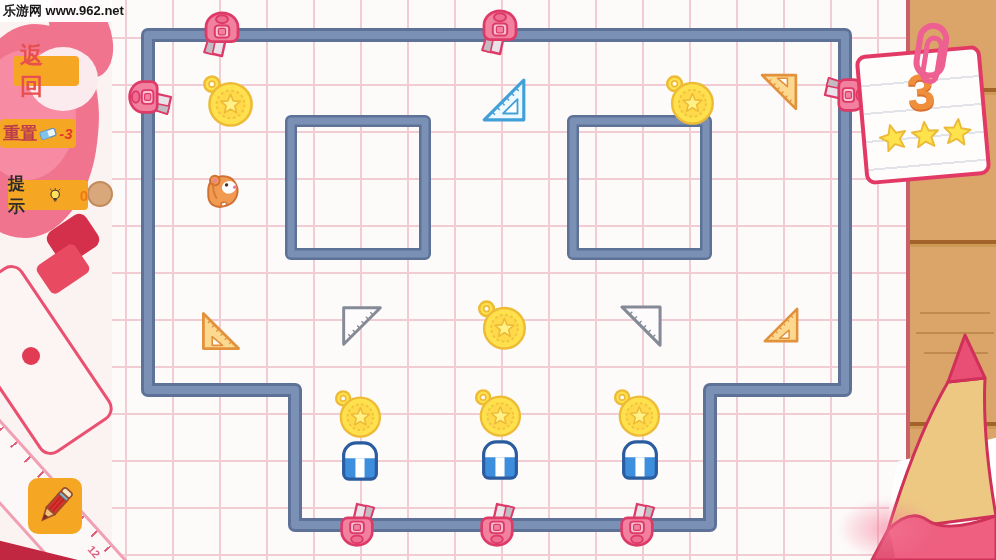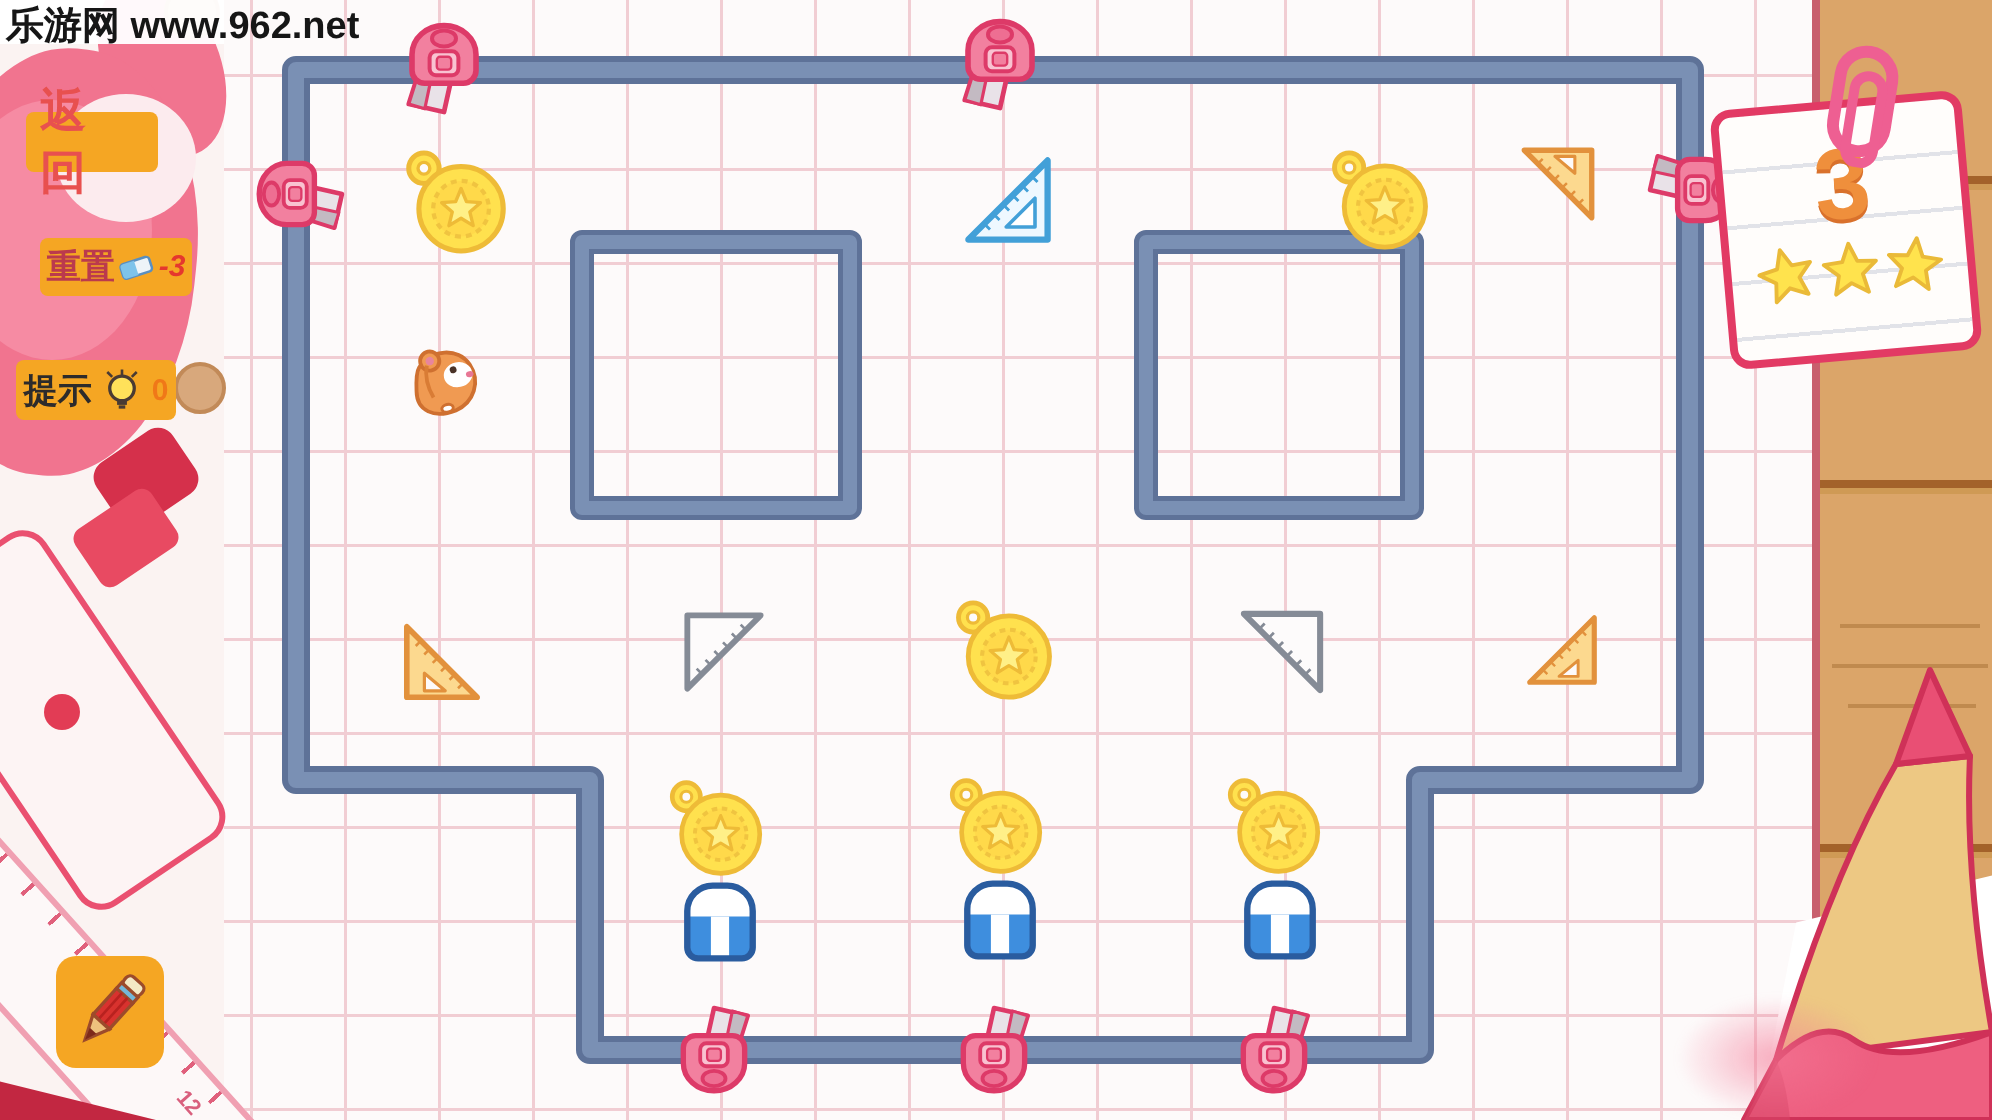"乐游网 www.962.net" .watermark { align-items: none -> center; font-size: 19px -> 13px }
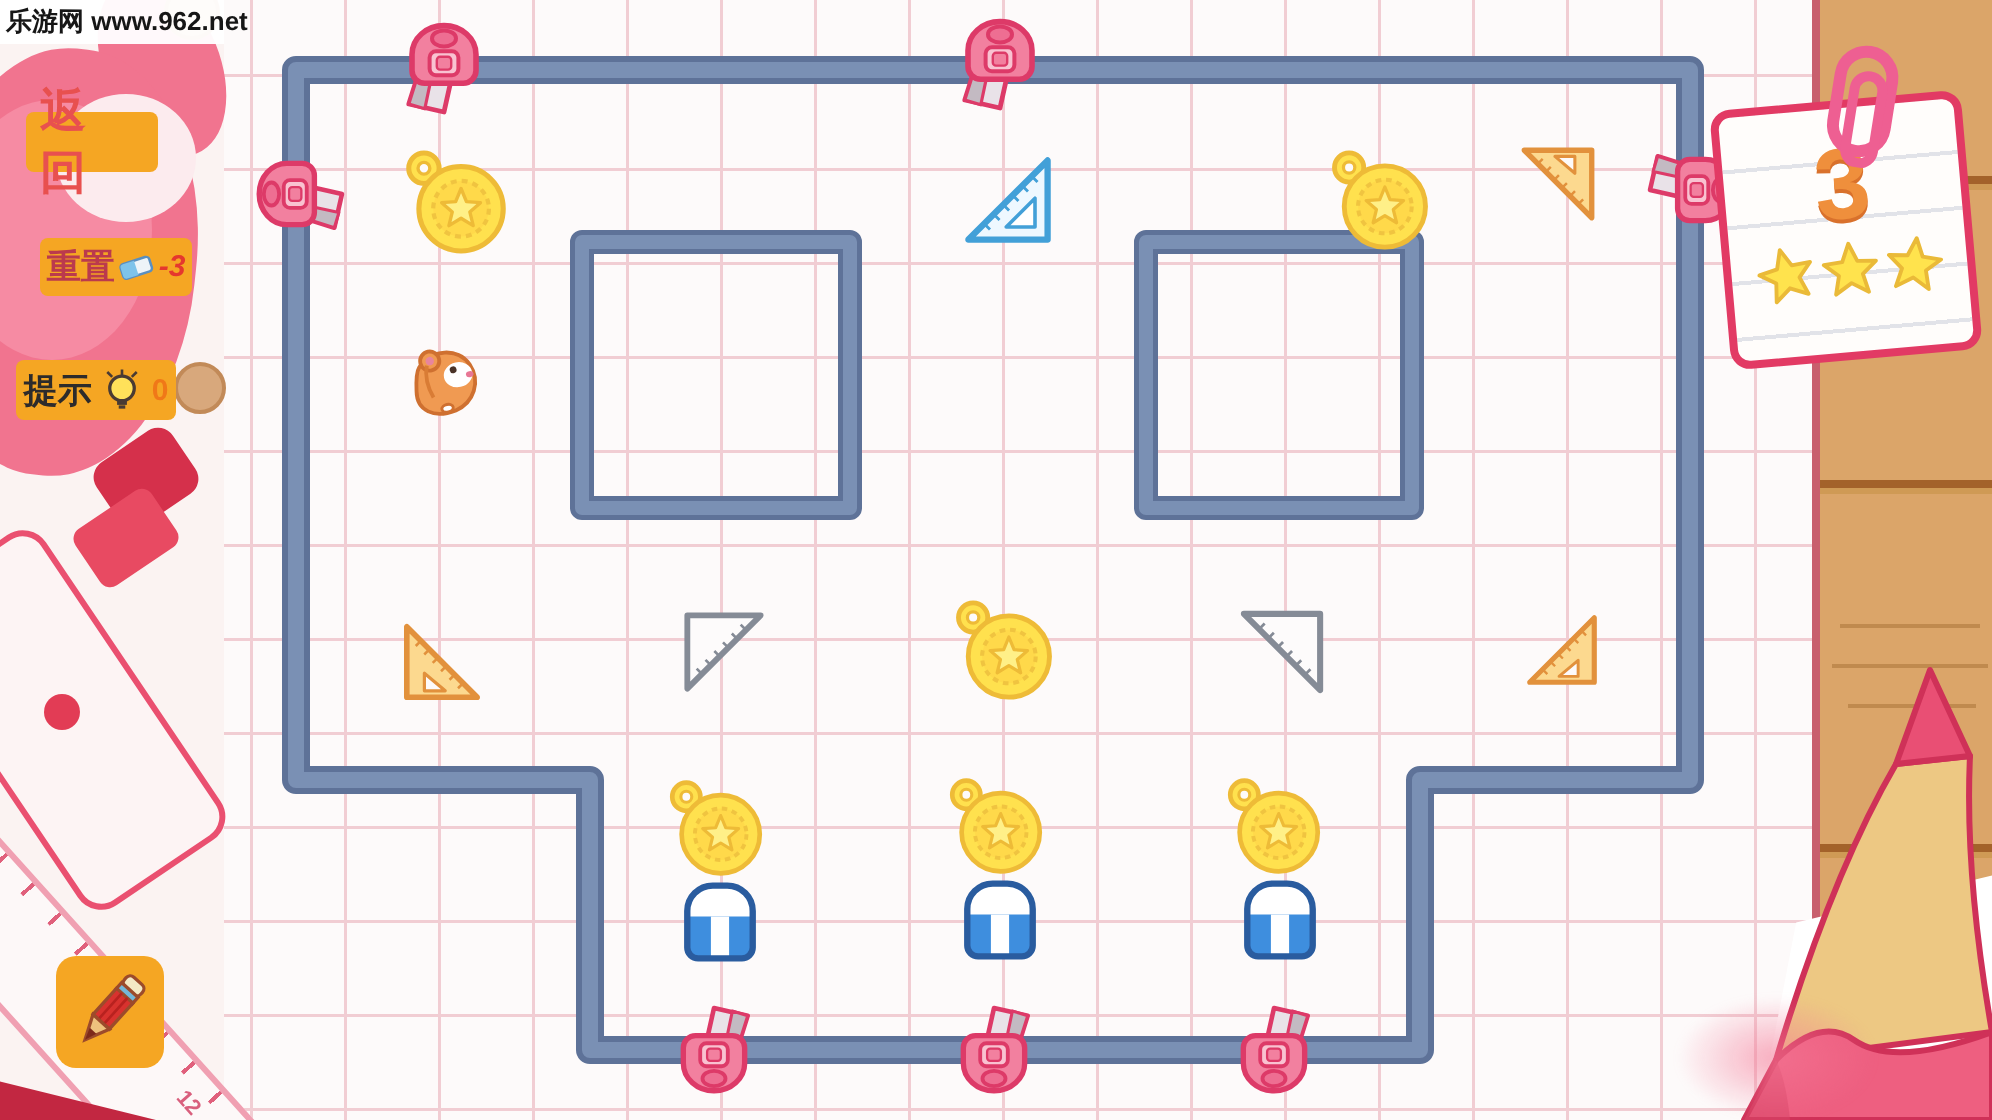"重置" #btn-reset { left: 20px -> 0 }
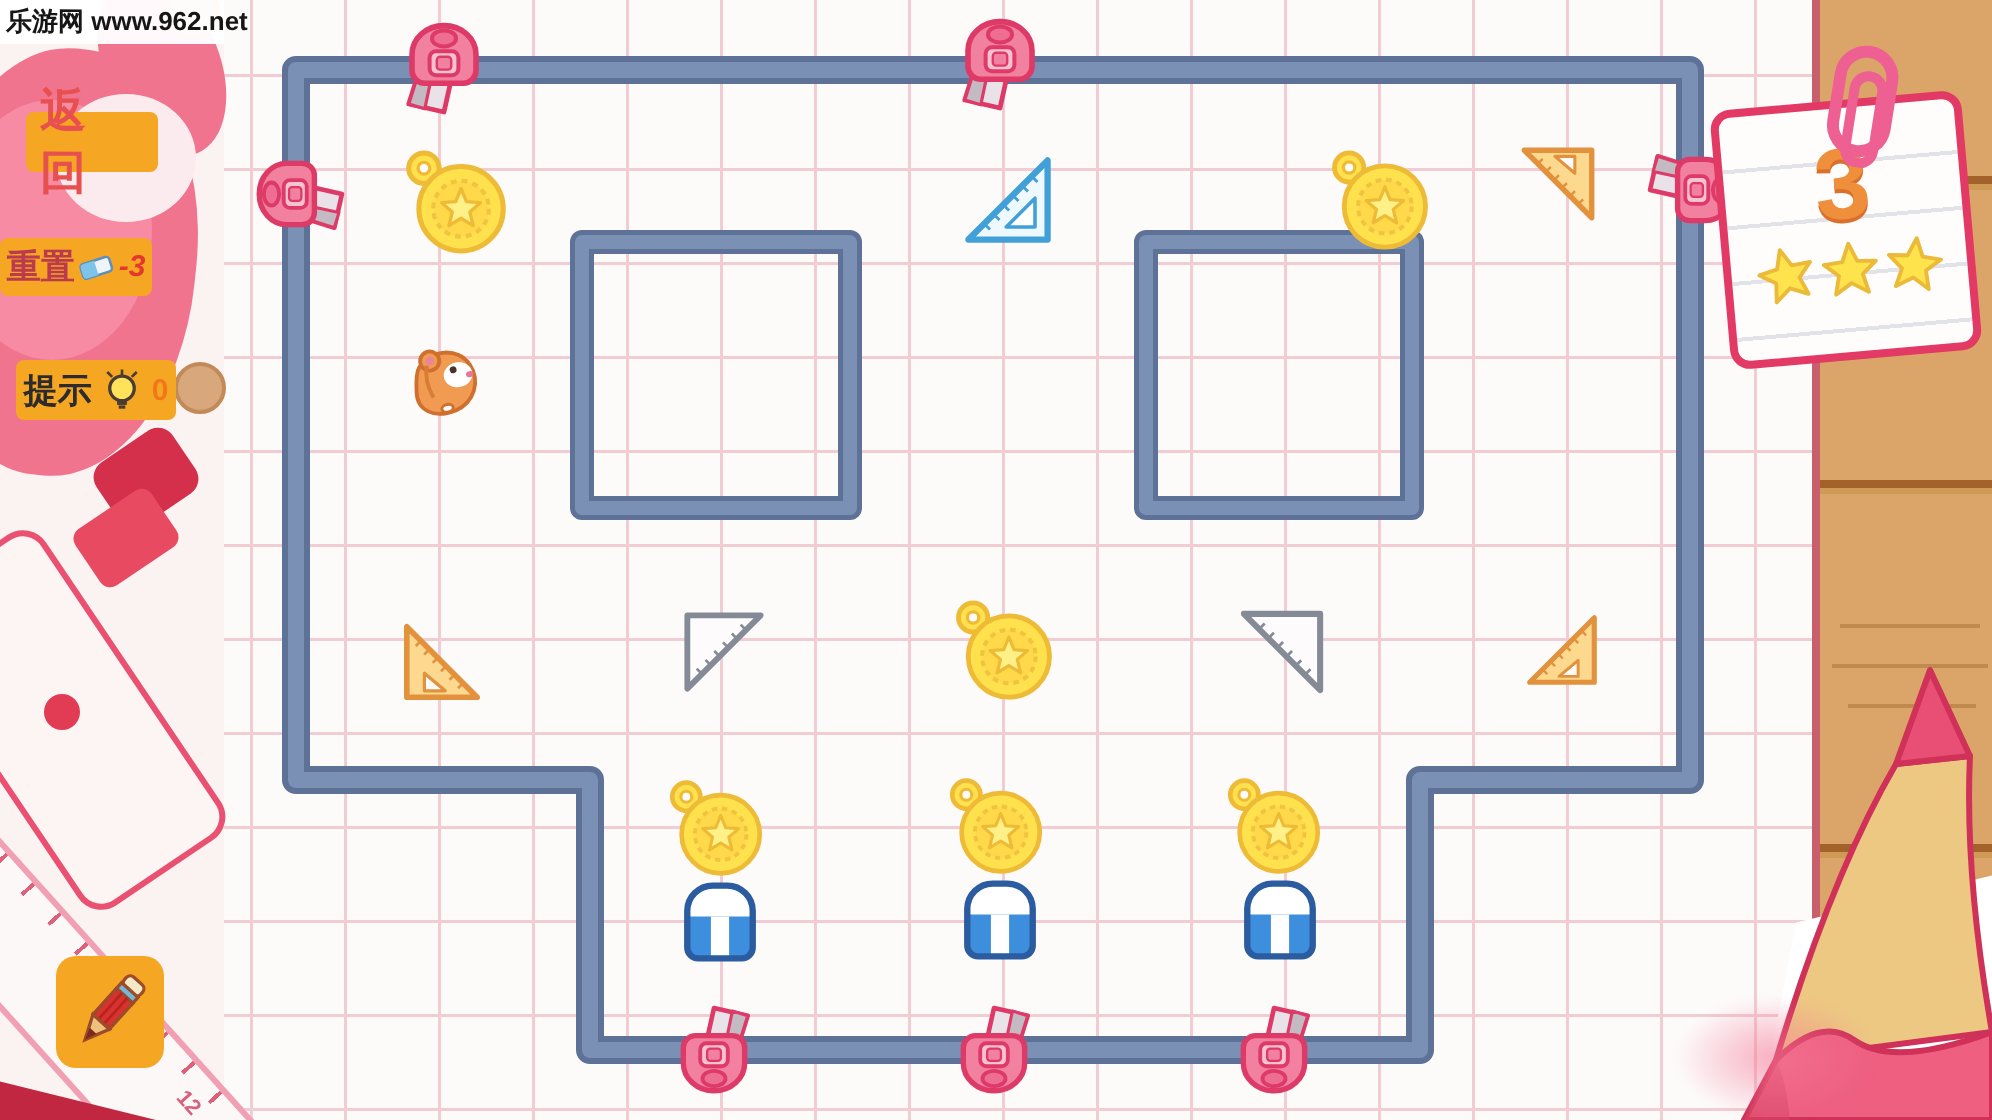"提示" #btn-hint { gap: 6px -> 18px }
